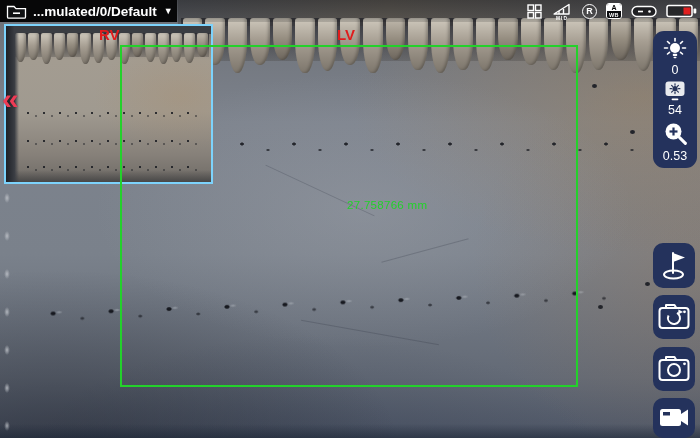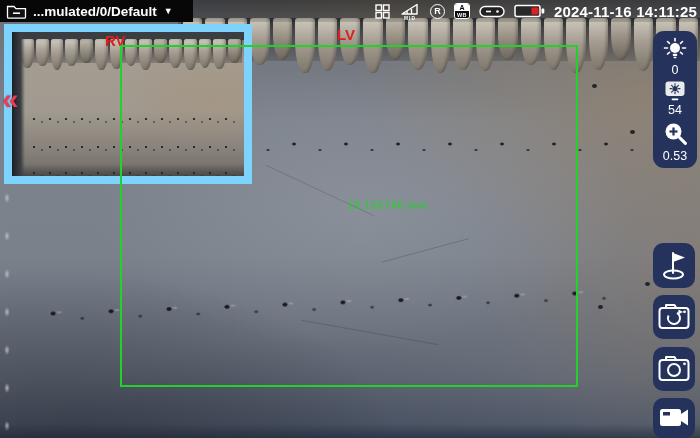"...mulated/0/Default" .path-box { padding: 0 20px 0 6px -> 0 4px 0 6px }
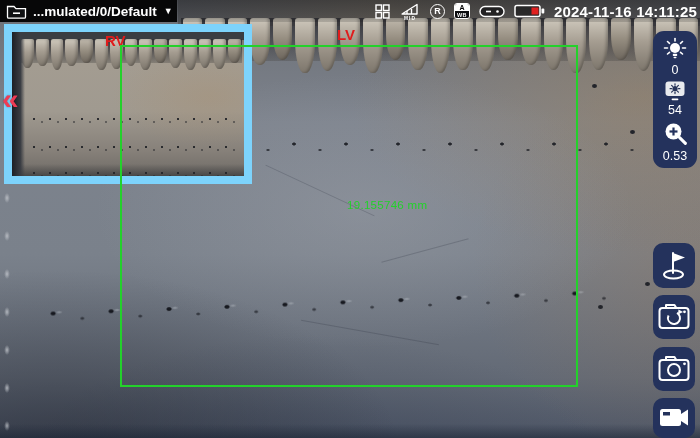"2024-11-16 14:11:25" span.time { html: <span>2024-11-16 14:11:25</span> -> none }
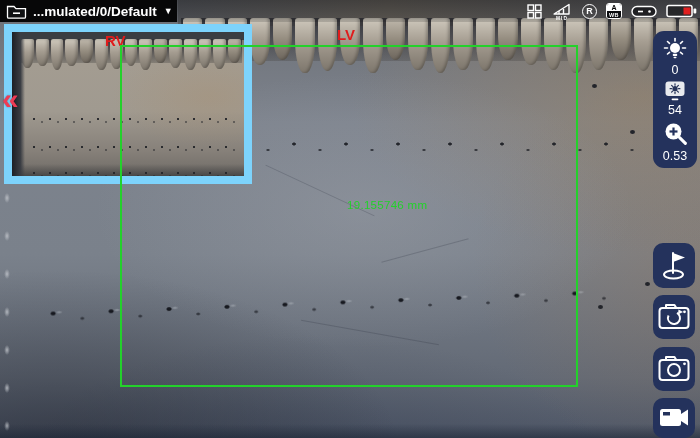"RV" .thumbnail { border: 8px solid #7dd3fc -> 2px solid #7dd3fc; width: 248px -> 209px }
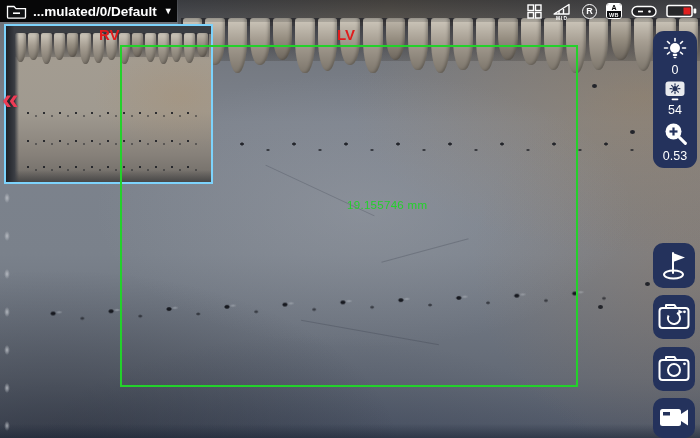"19.155746 mm" span.measurement { text: 19.155746 -> 27.758766 }
